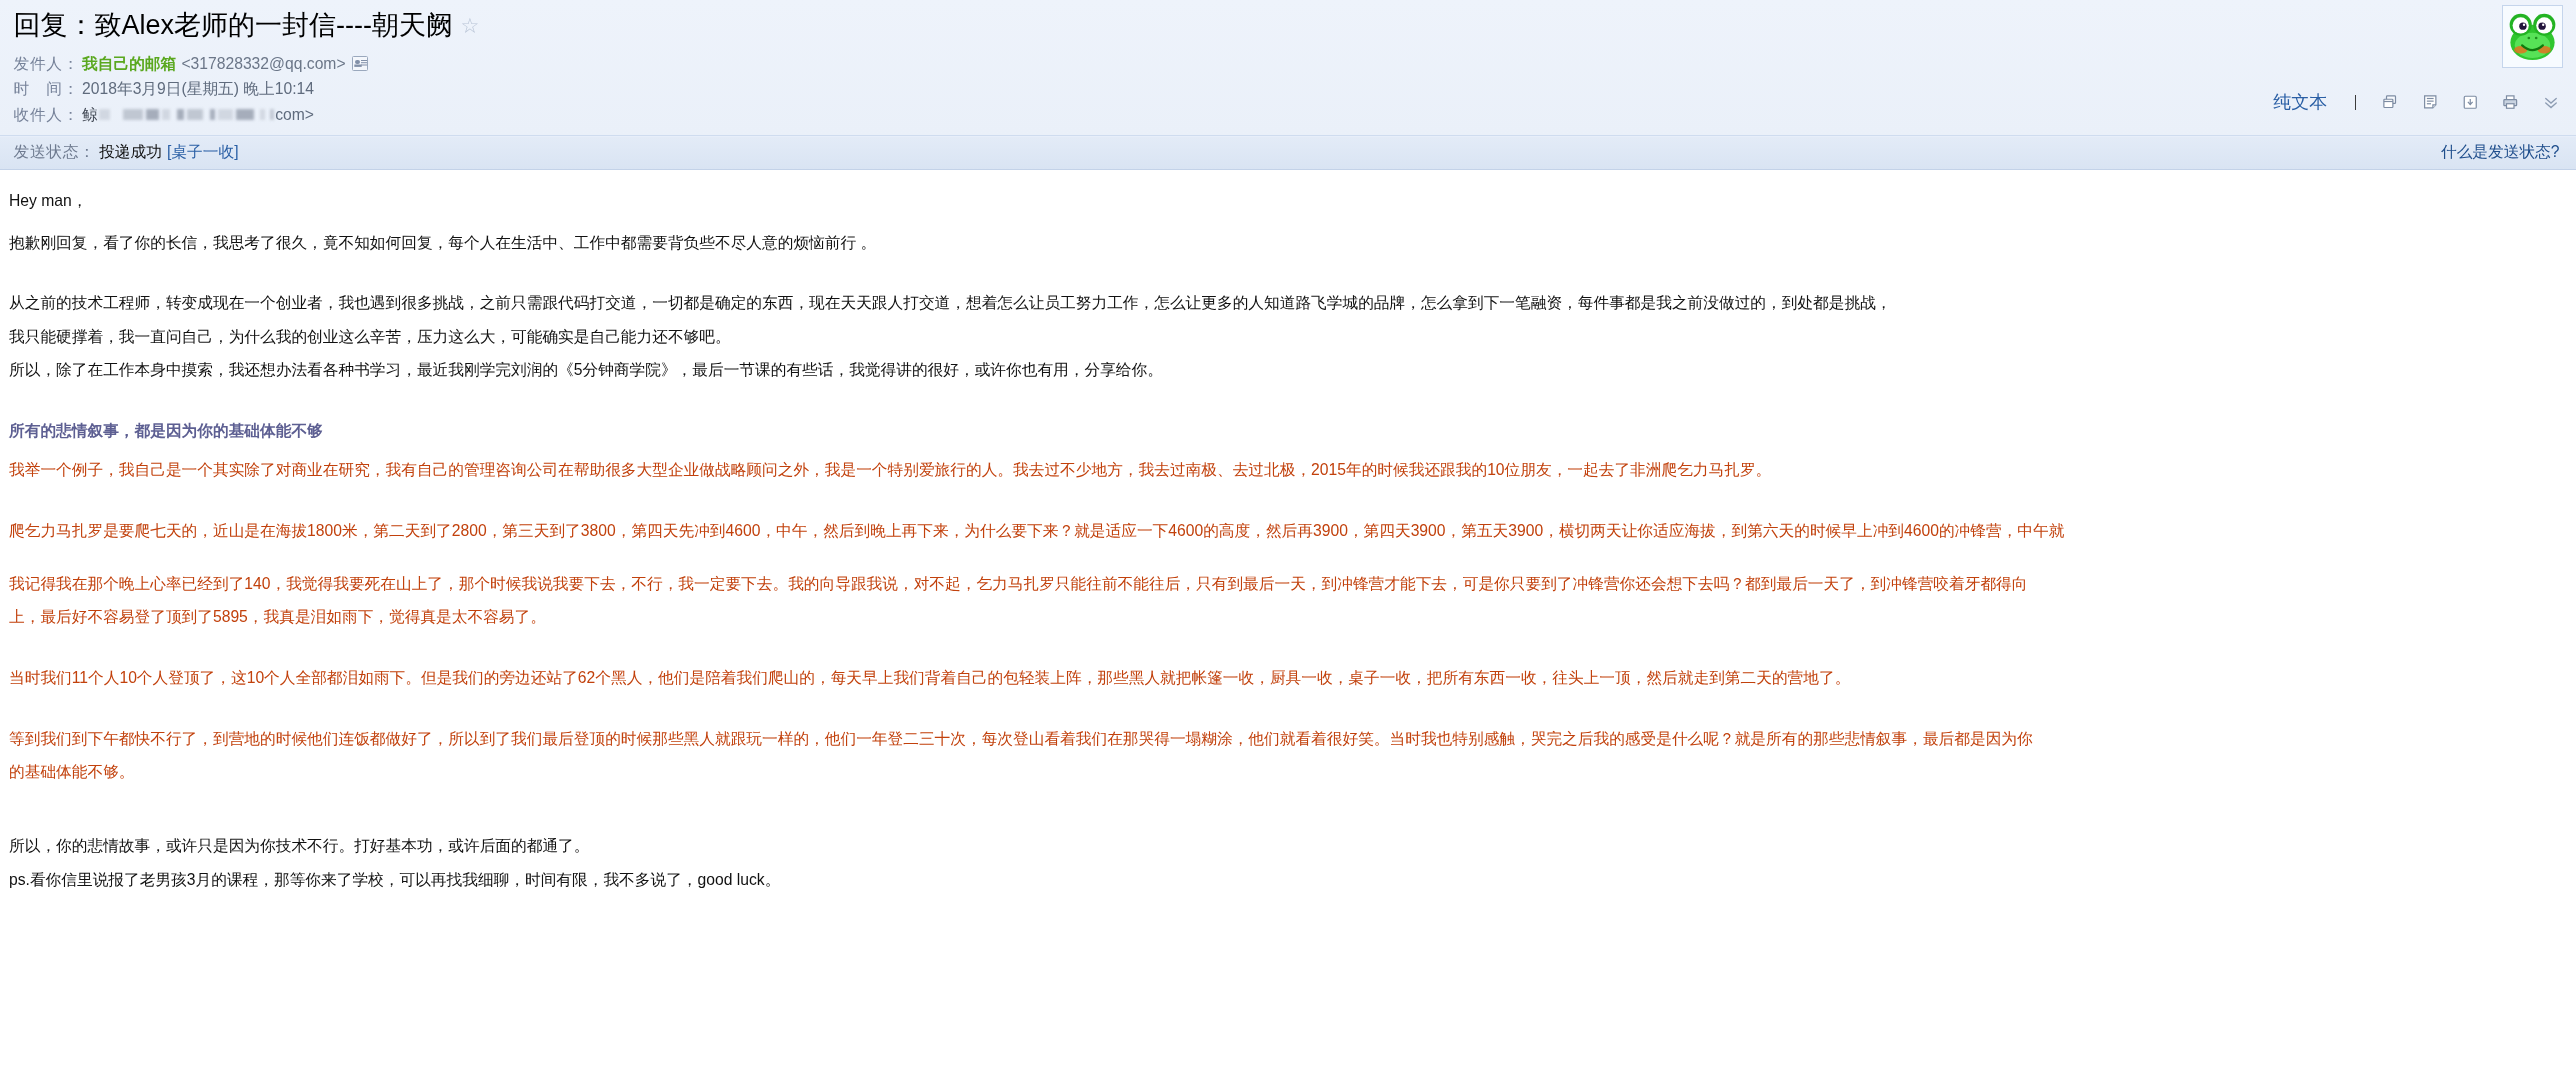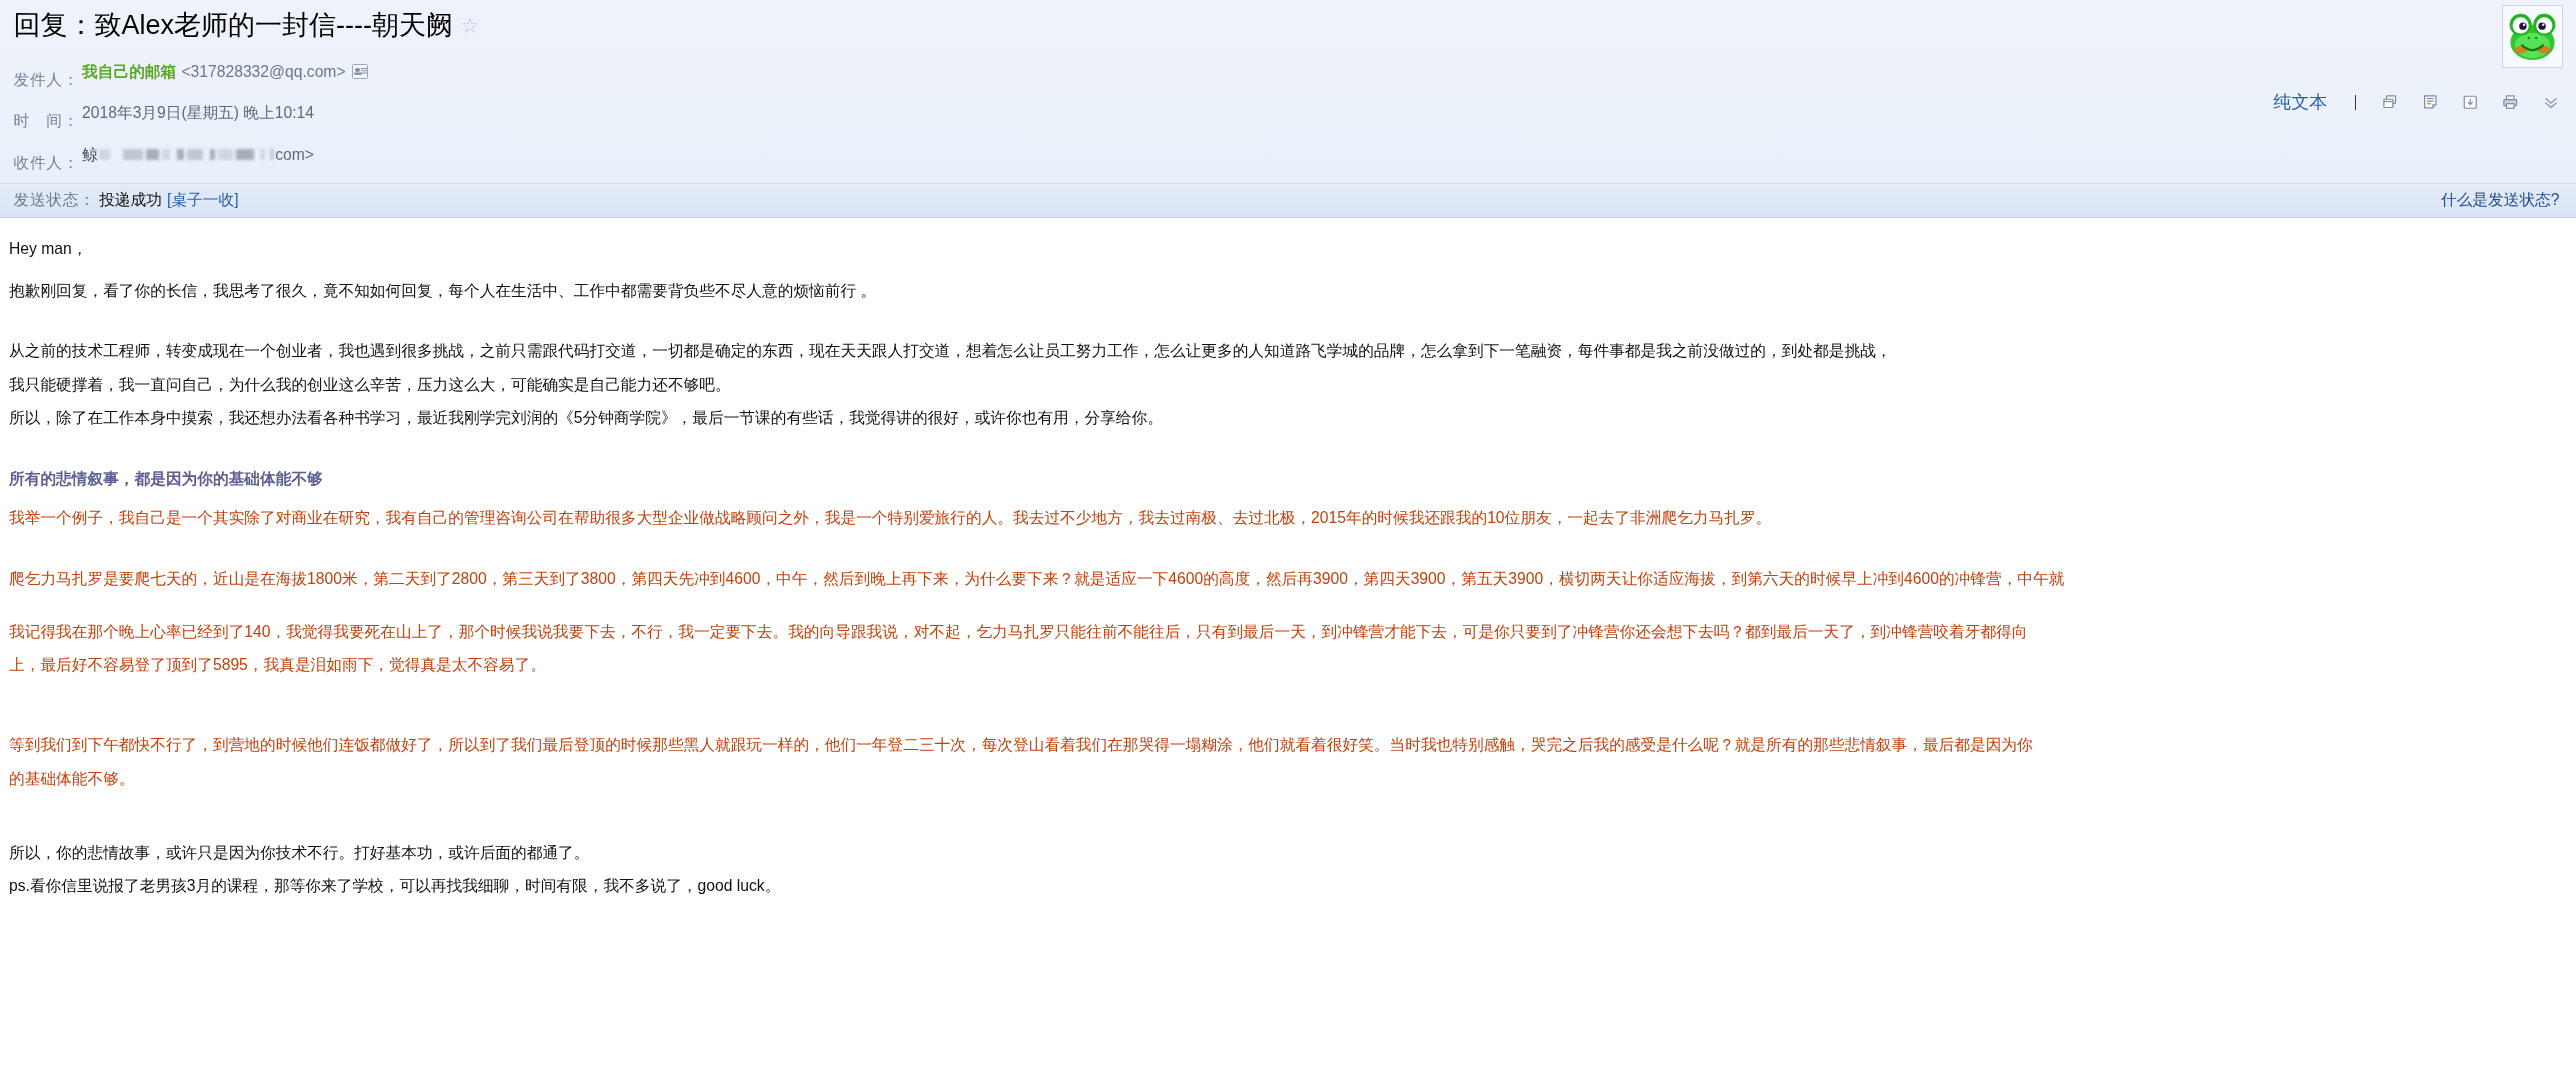"发件人：" .meta-label { margin-top: 16px -> none }
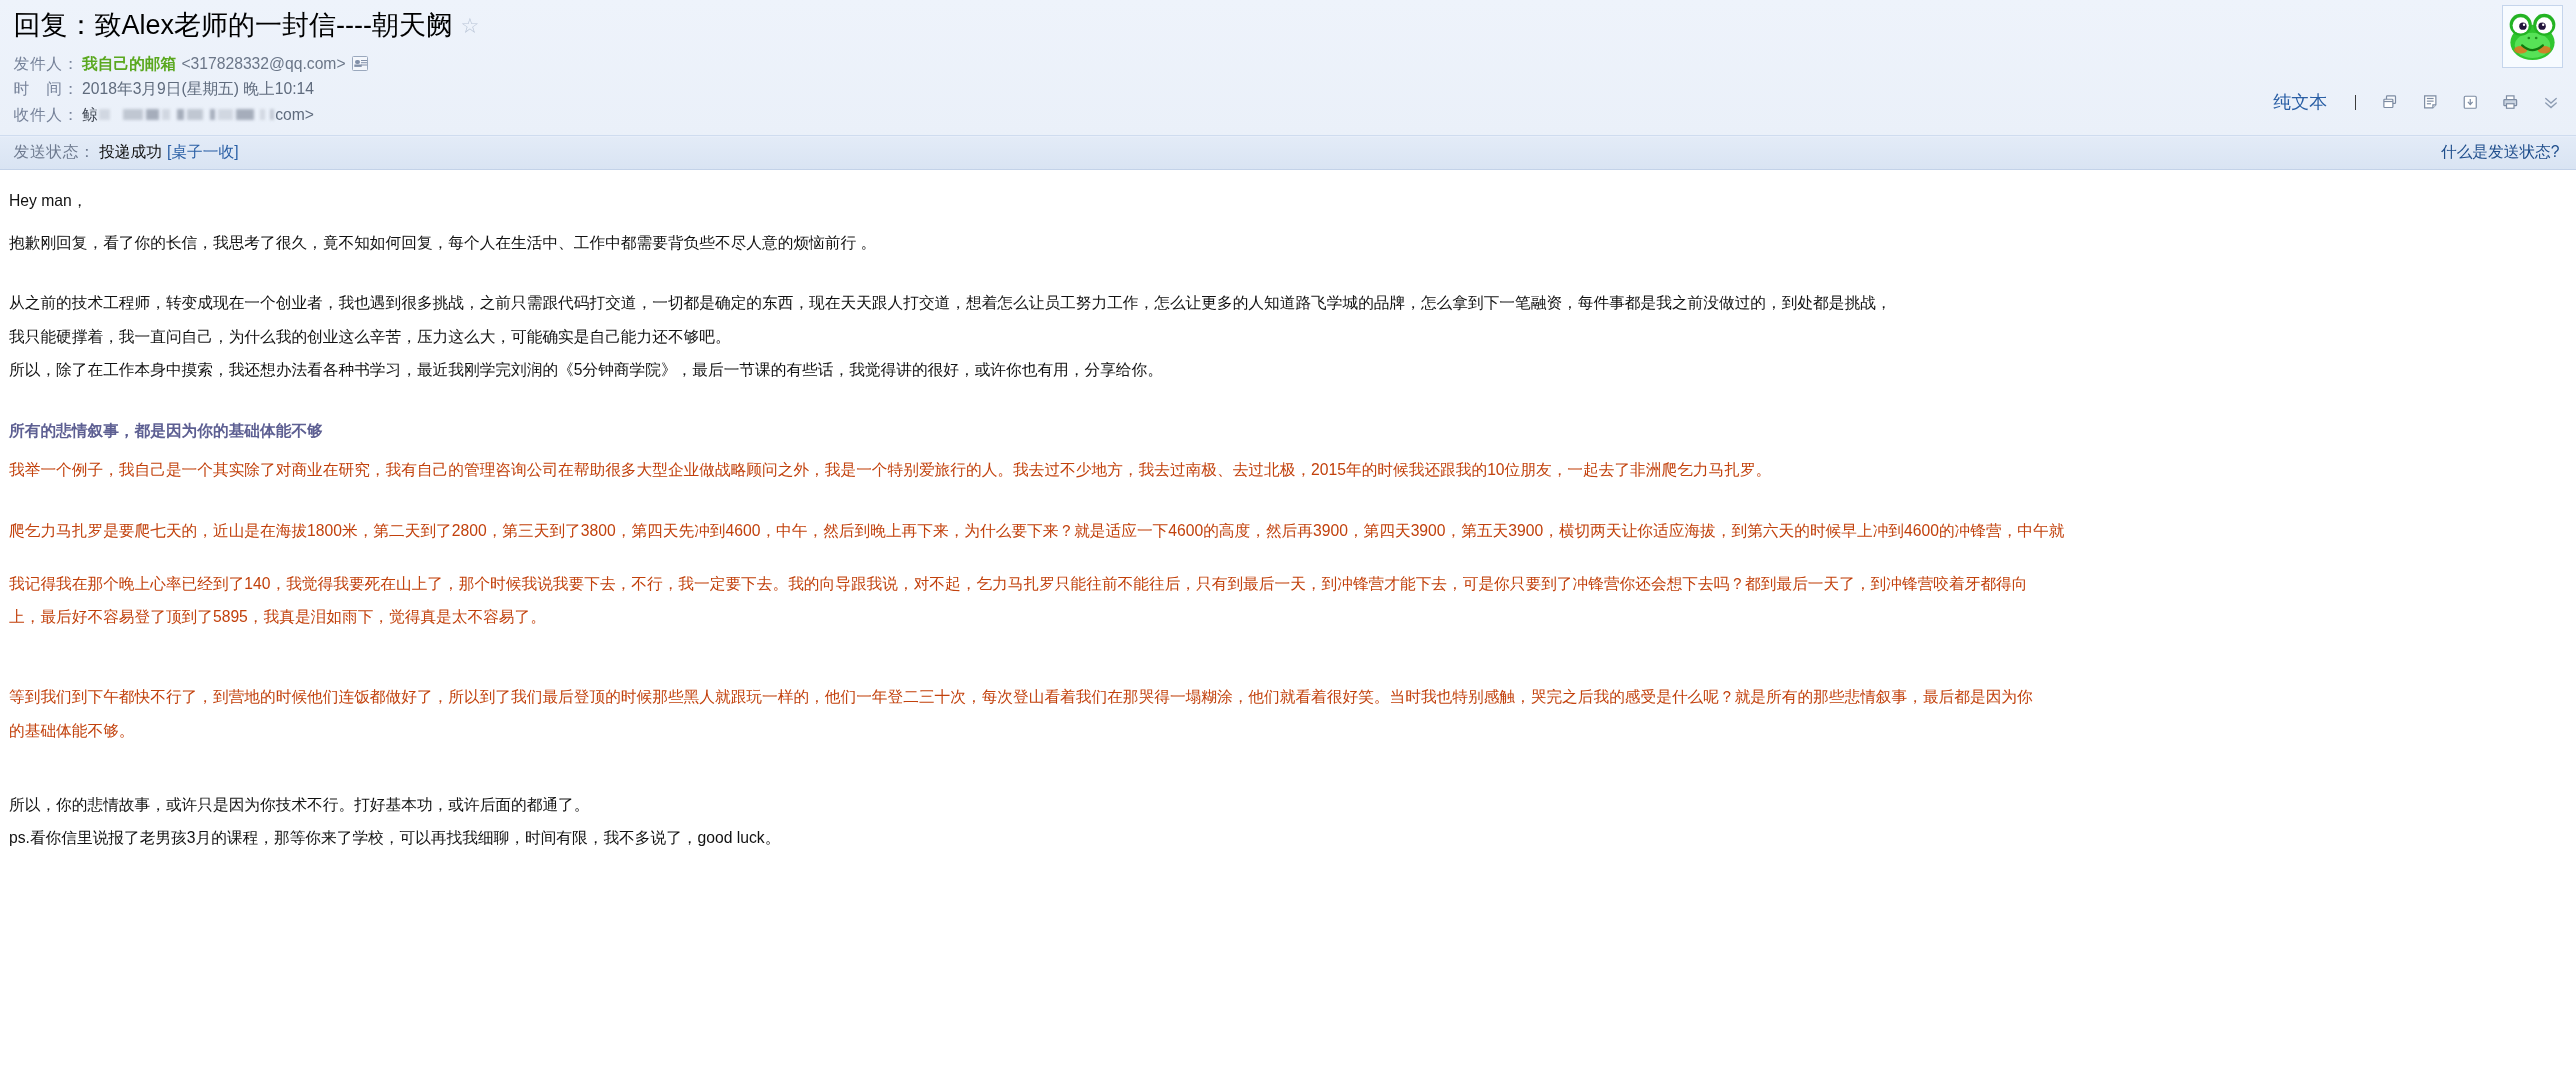"当时我们11个人10个人登顶了，这10个人全部都泪如雨下。但是我们的旁边还站了6" p.para { html: none -> <p>当时我们11个人10个人登顶了，这10个人全部都泪如雨下。但是我们的旁边还站了62个黑人，他们是陪着我们爬山的，每天早上我们背着自己的包轻装上阵，那些黑人就把帐篷一收，厨具一收，桌子一收，把所有东西一收，往头上一顶，然后就走到第二天的营地了。</p> }
